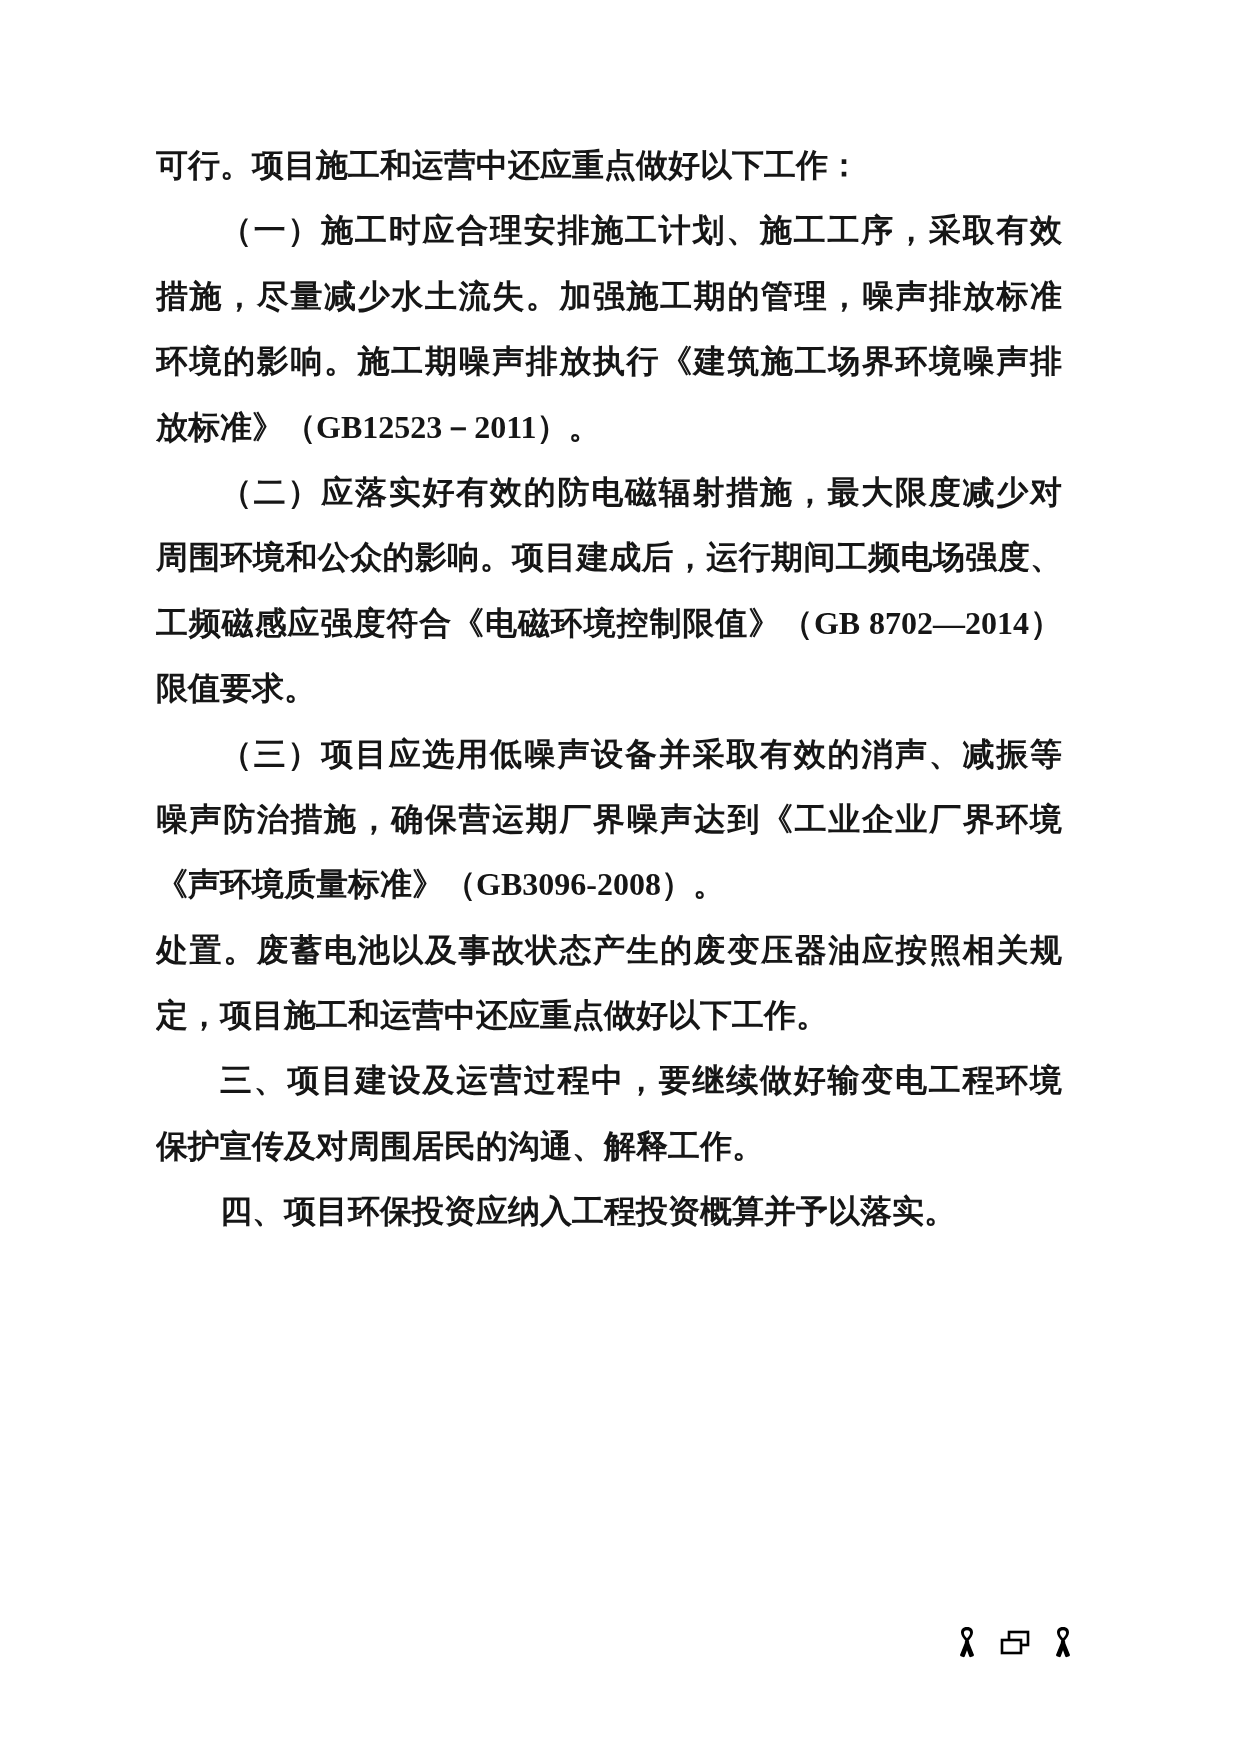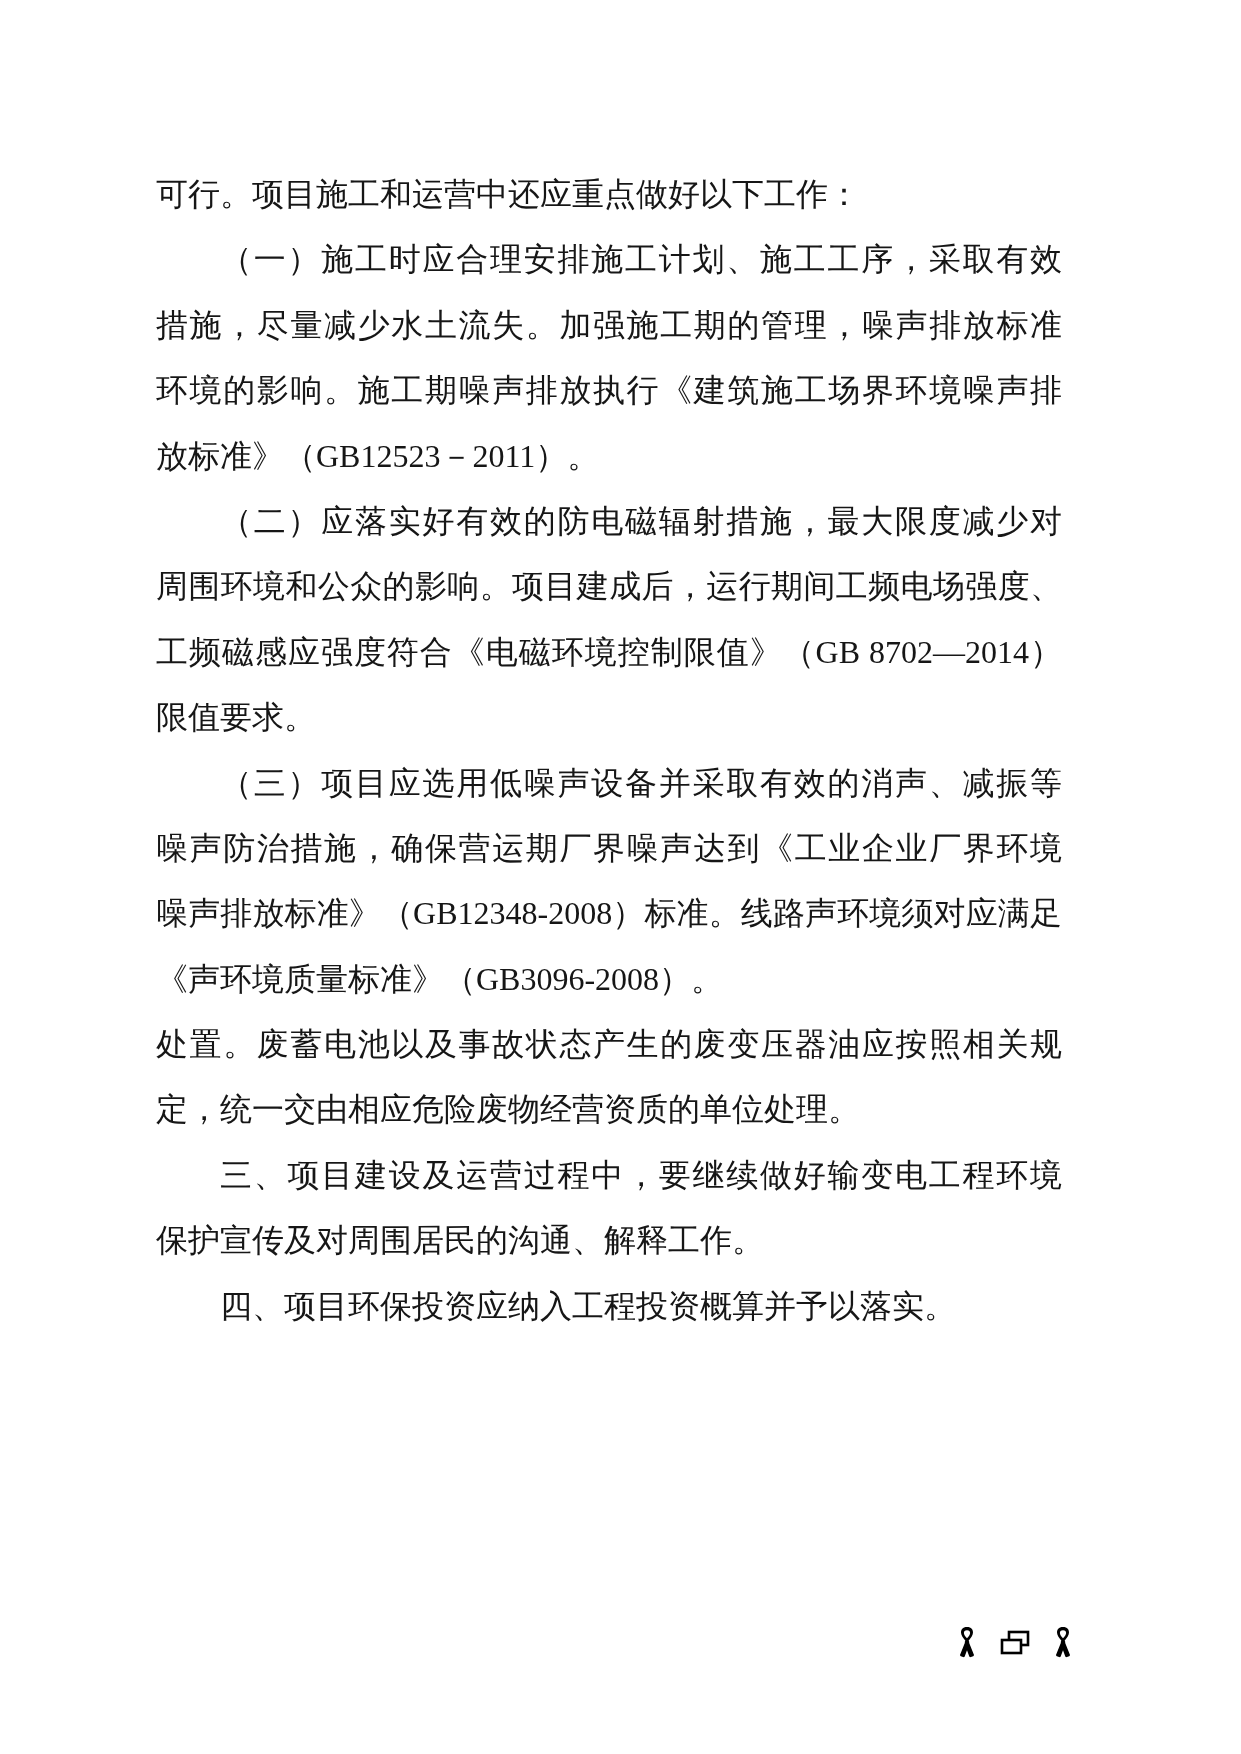"可行。项目施工和运营中还应重点做好以下工作：" .text-block { font-weight: none -> bold; top: 162px -> 133px }
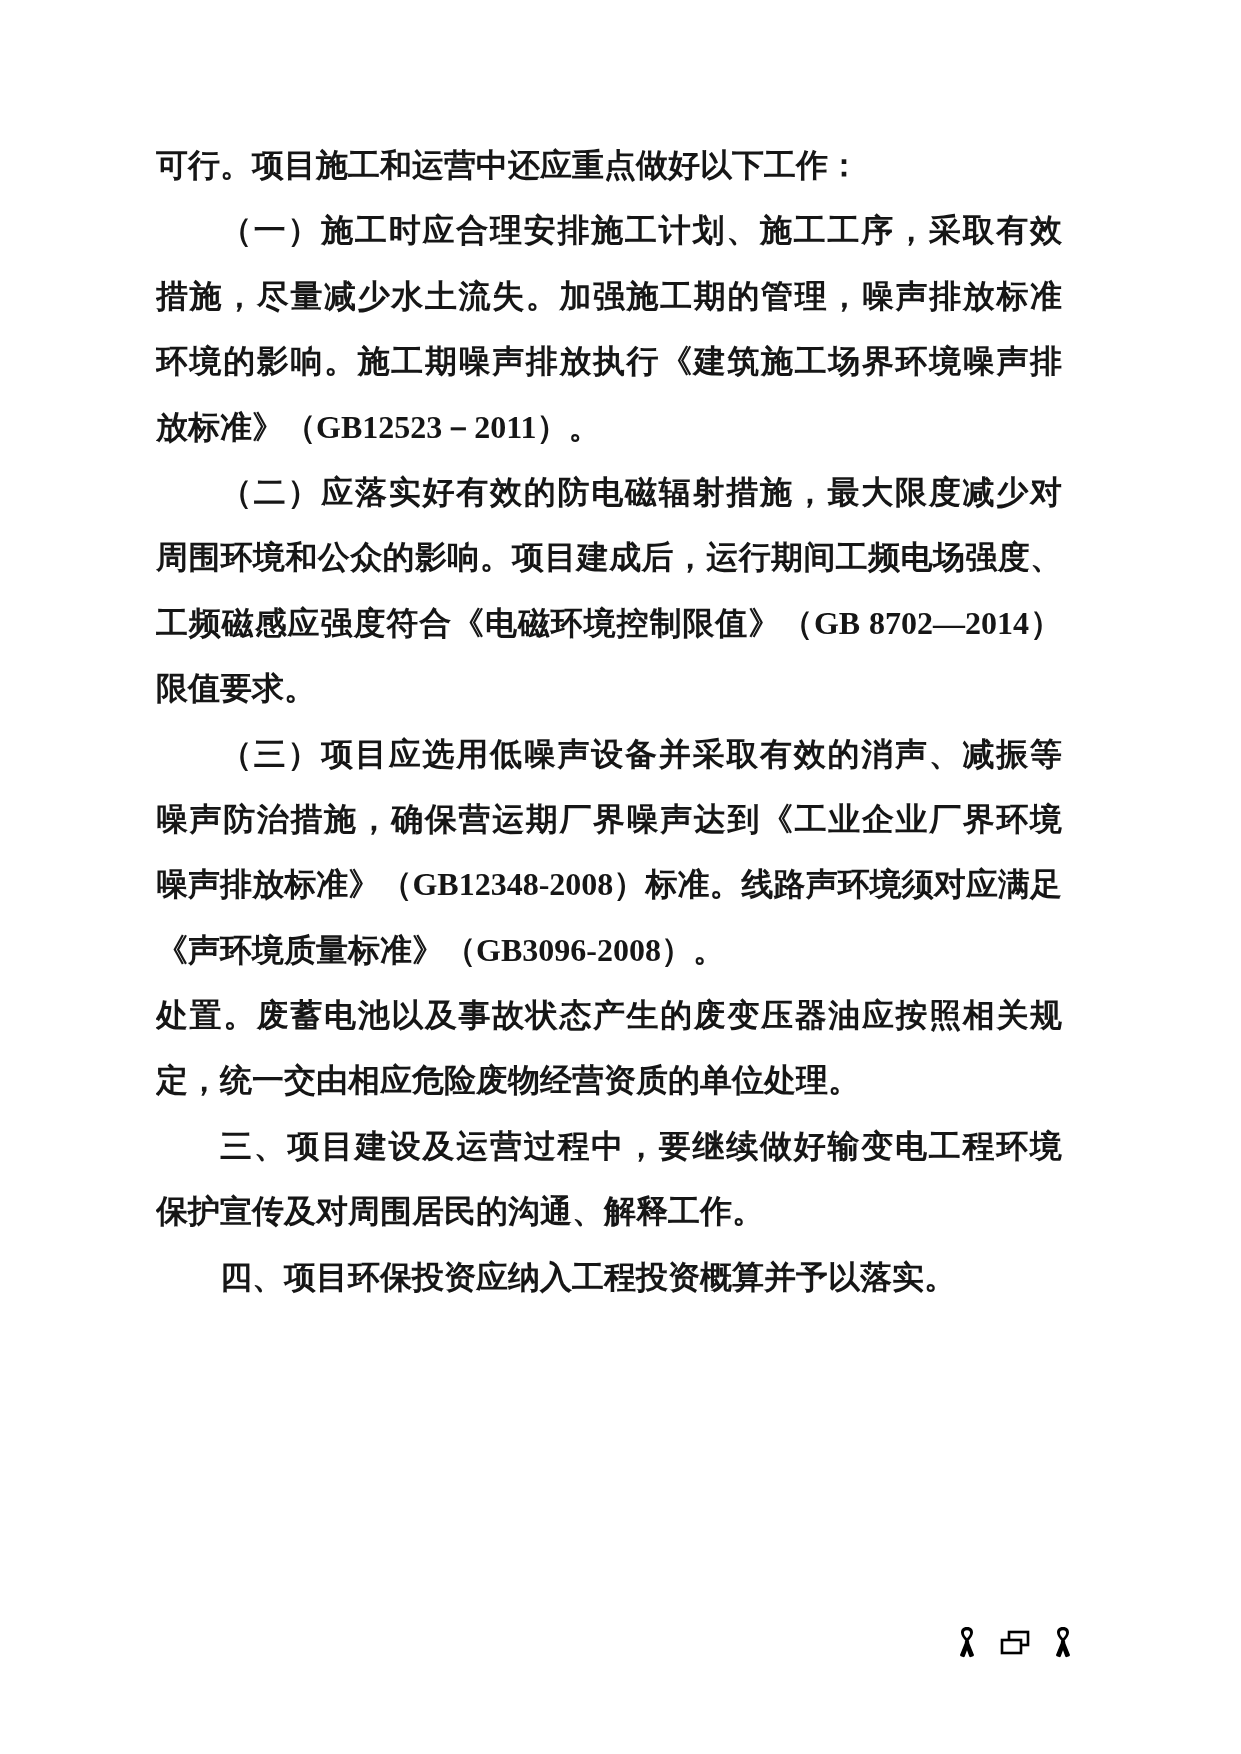"噪声排放标准》（GB12348-2008）标准。线路声环境须对应满足" div.line { html: <div>噪声排放标准》（GB12348-2008）标准。线路声环境须对应满足</div> -> none }
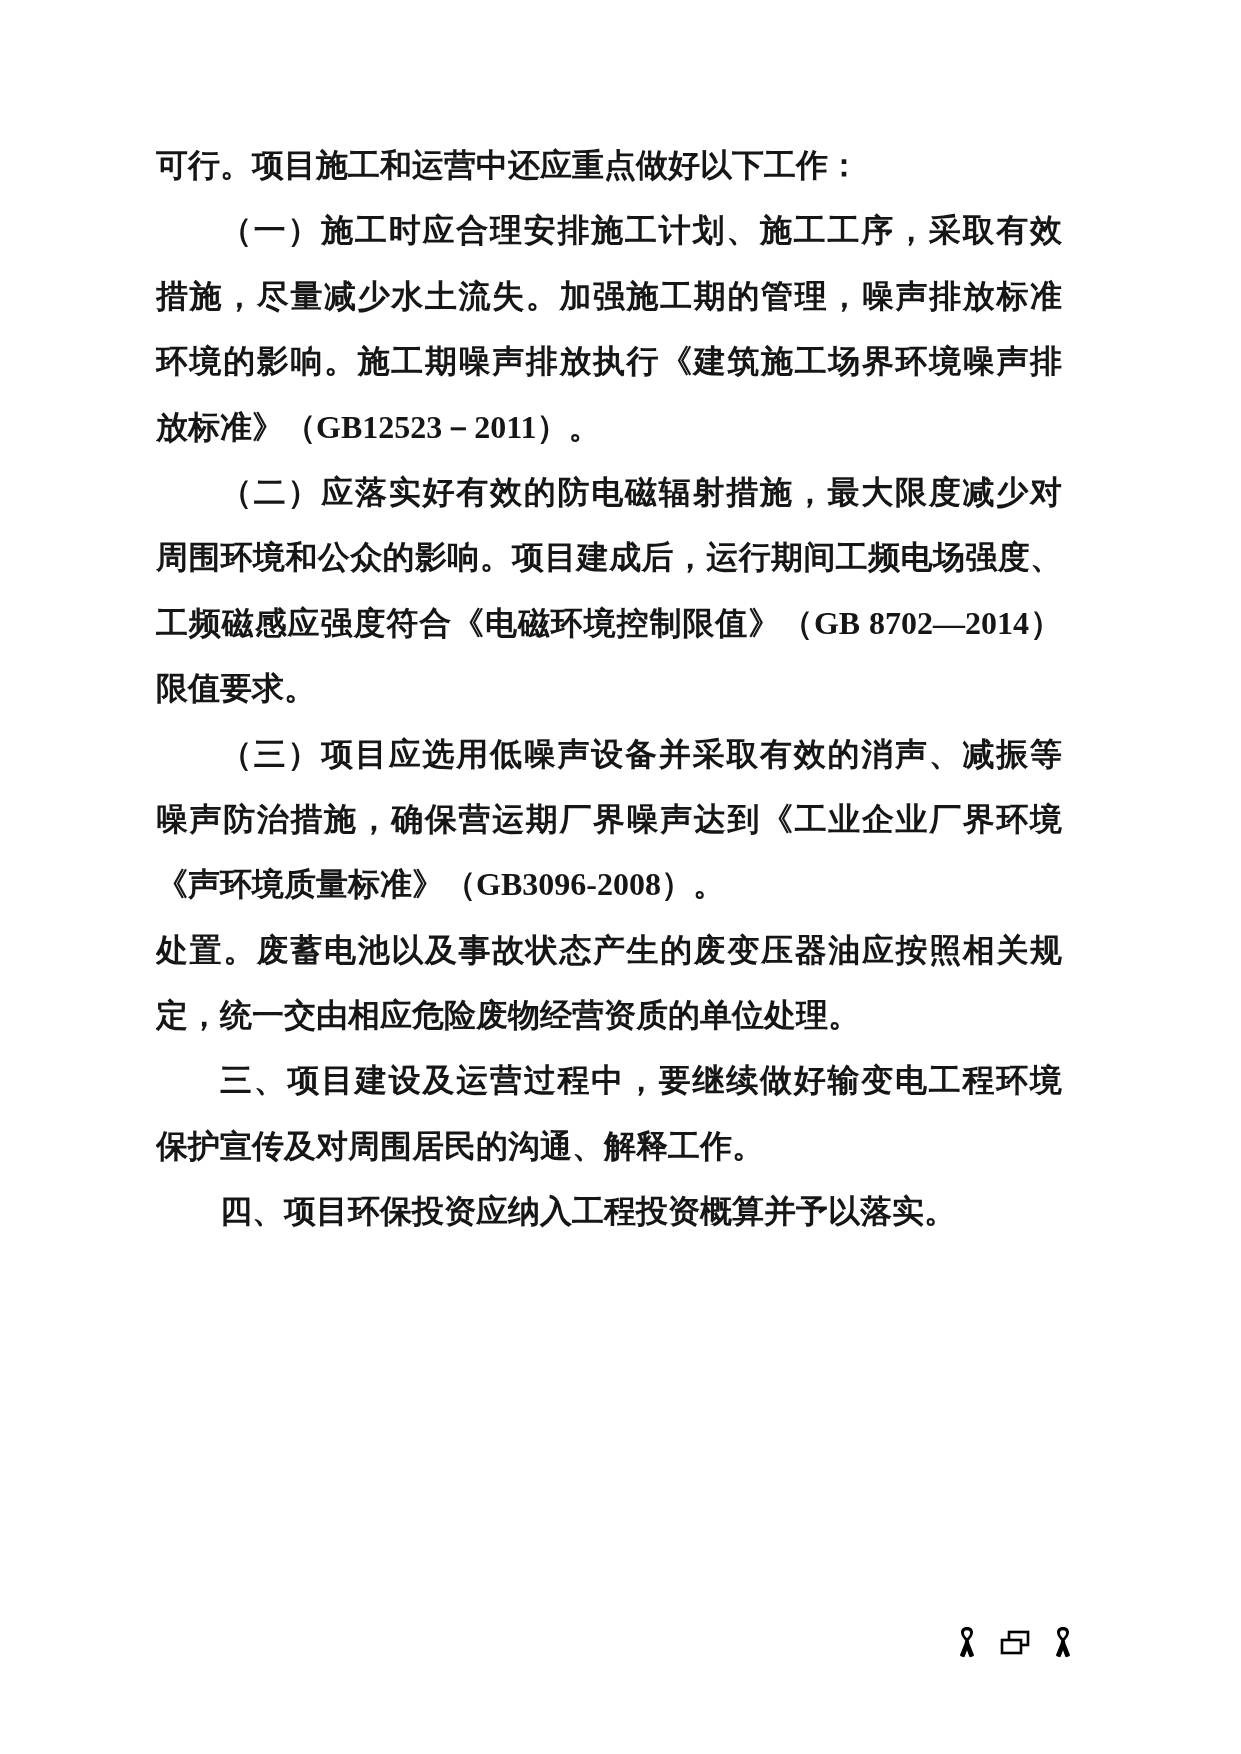"定，统一交由相应危险废物经营资质的单位处理。" div.line { text: 统一交由相应危险废物经营资质的单位处理 -> 项目施工和运营中还应重点做好以下工作 }
